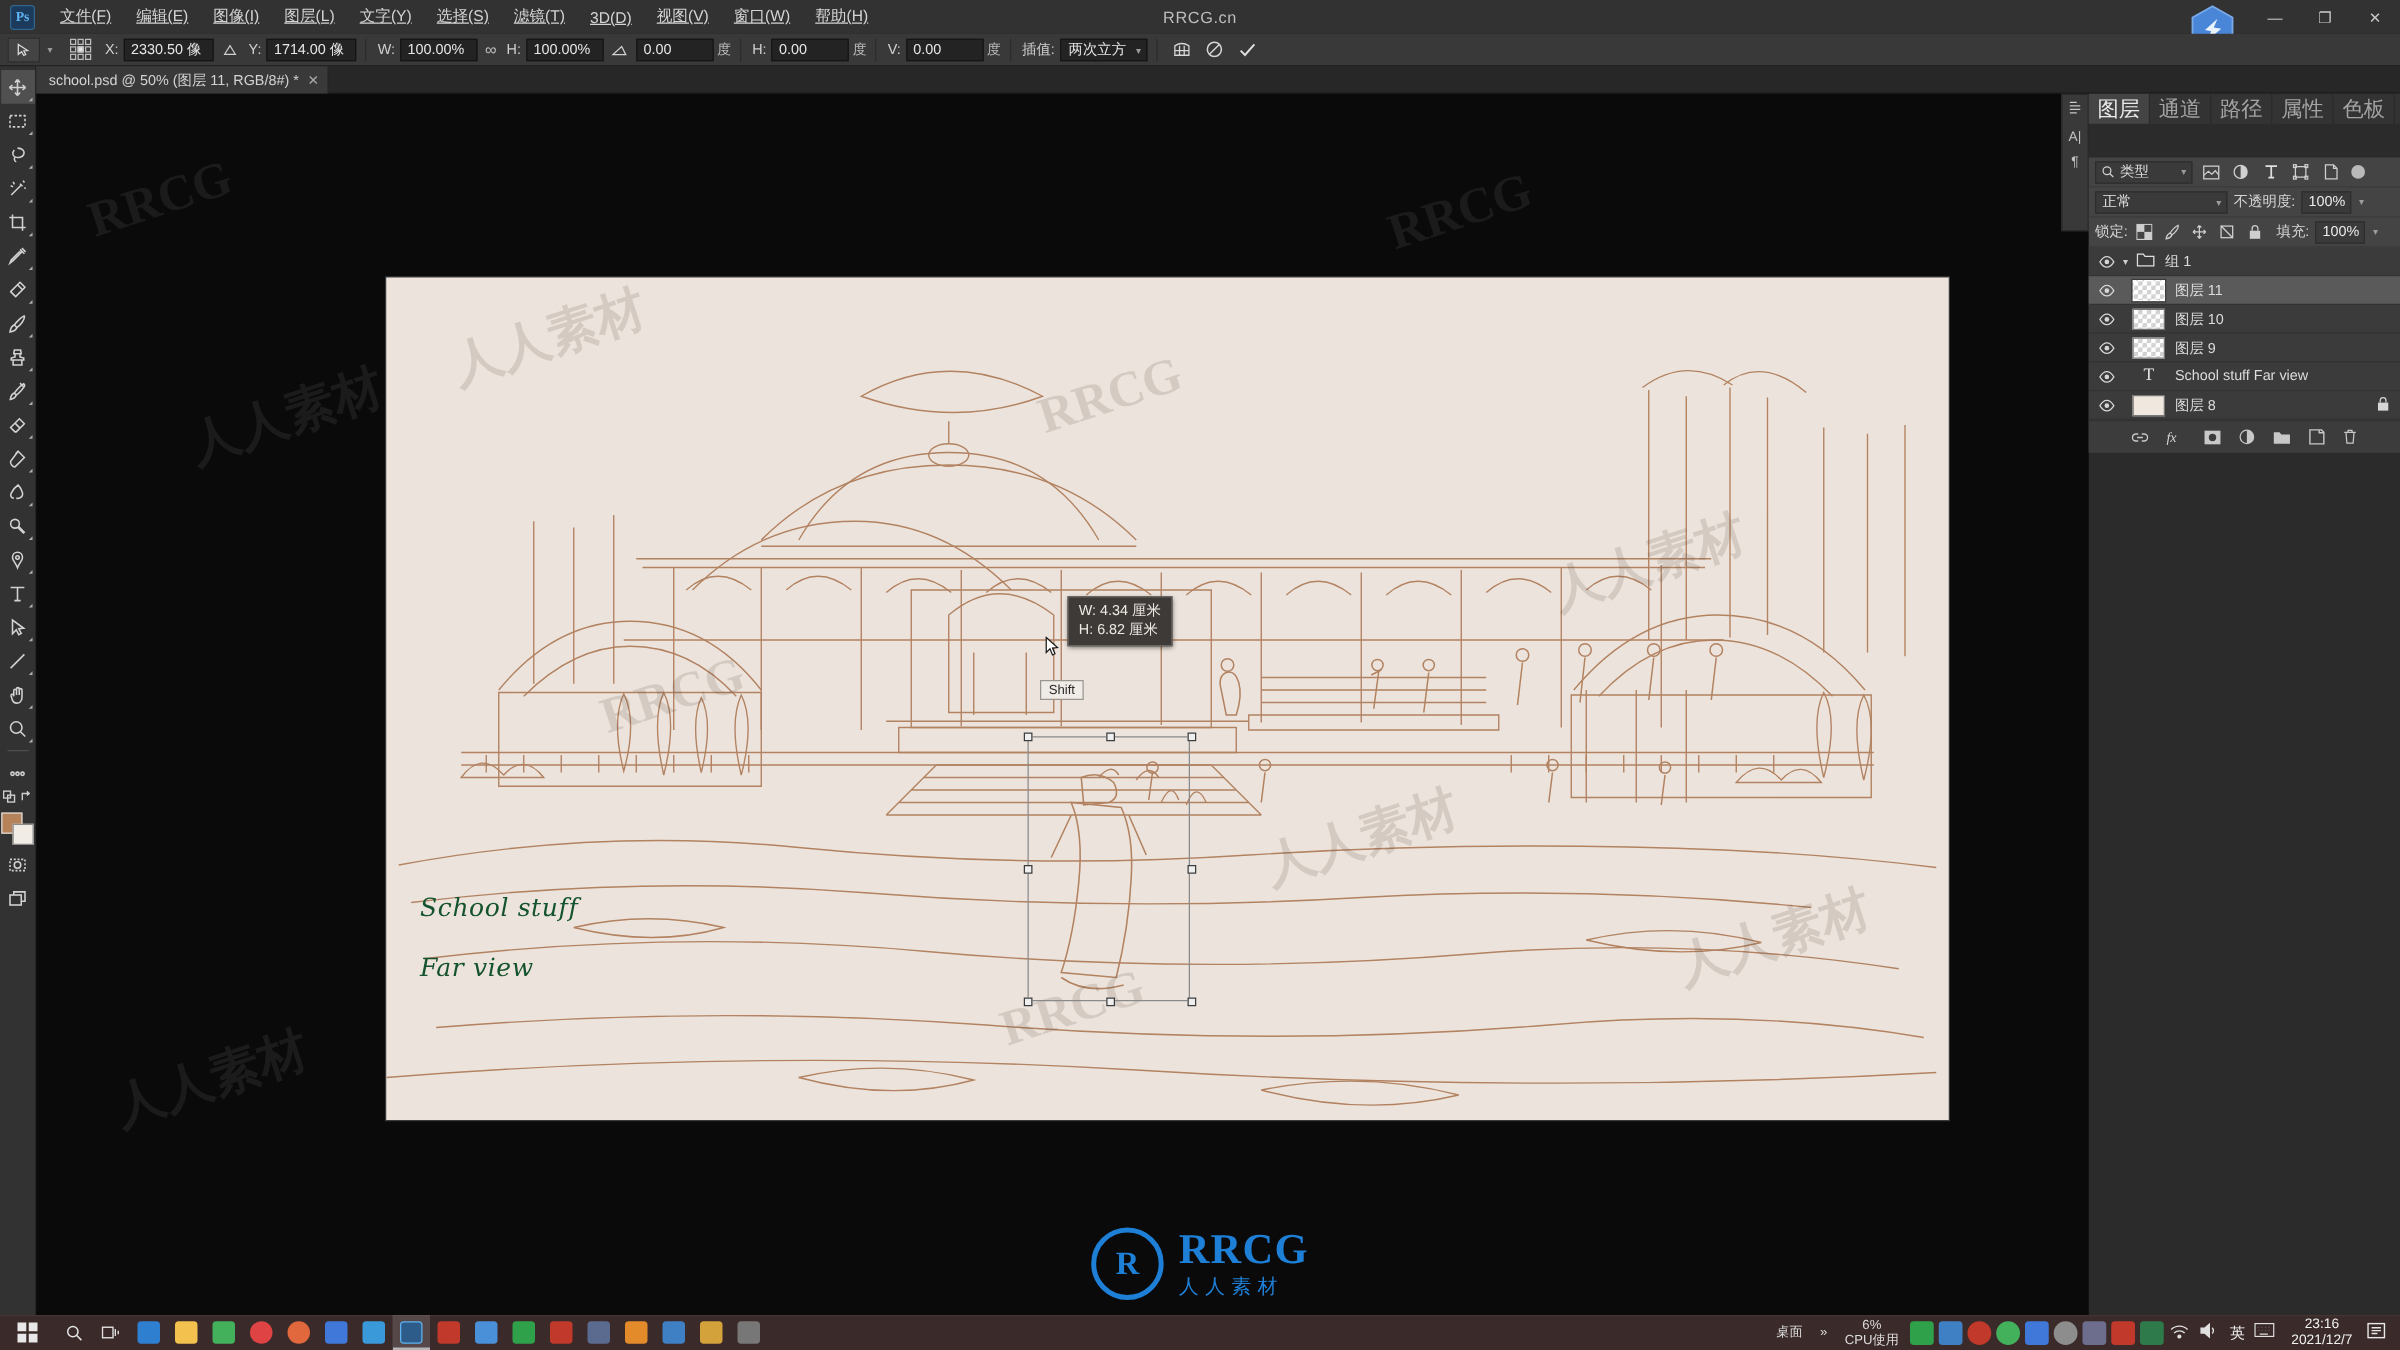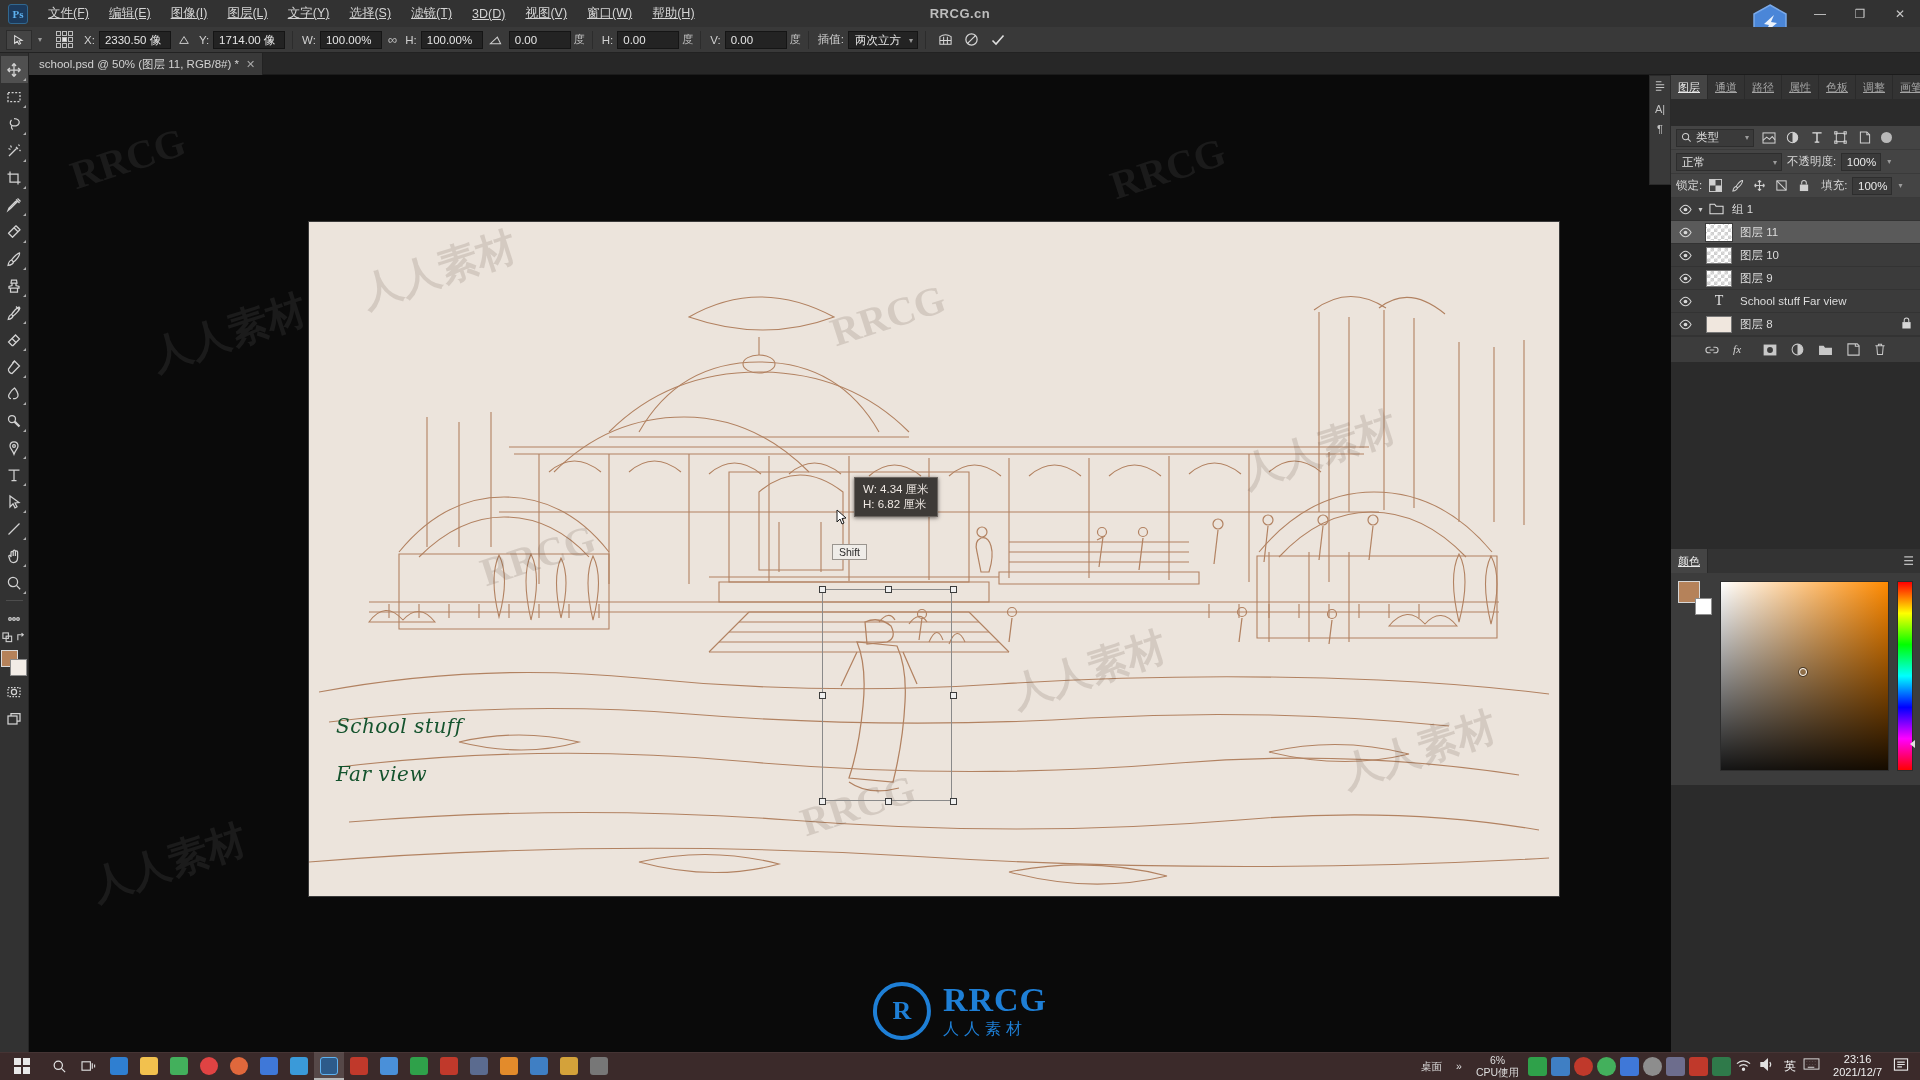"RRCG.cn" .wm-title { font-weight: bold -> none }
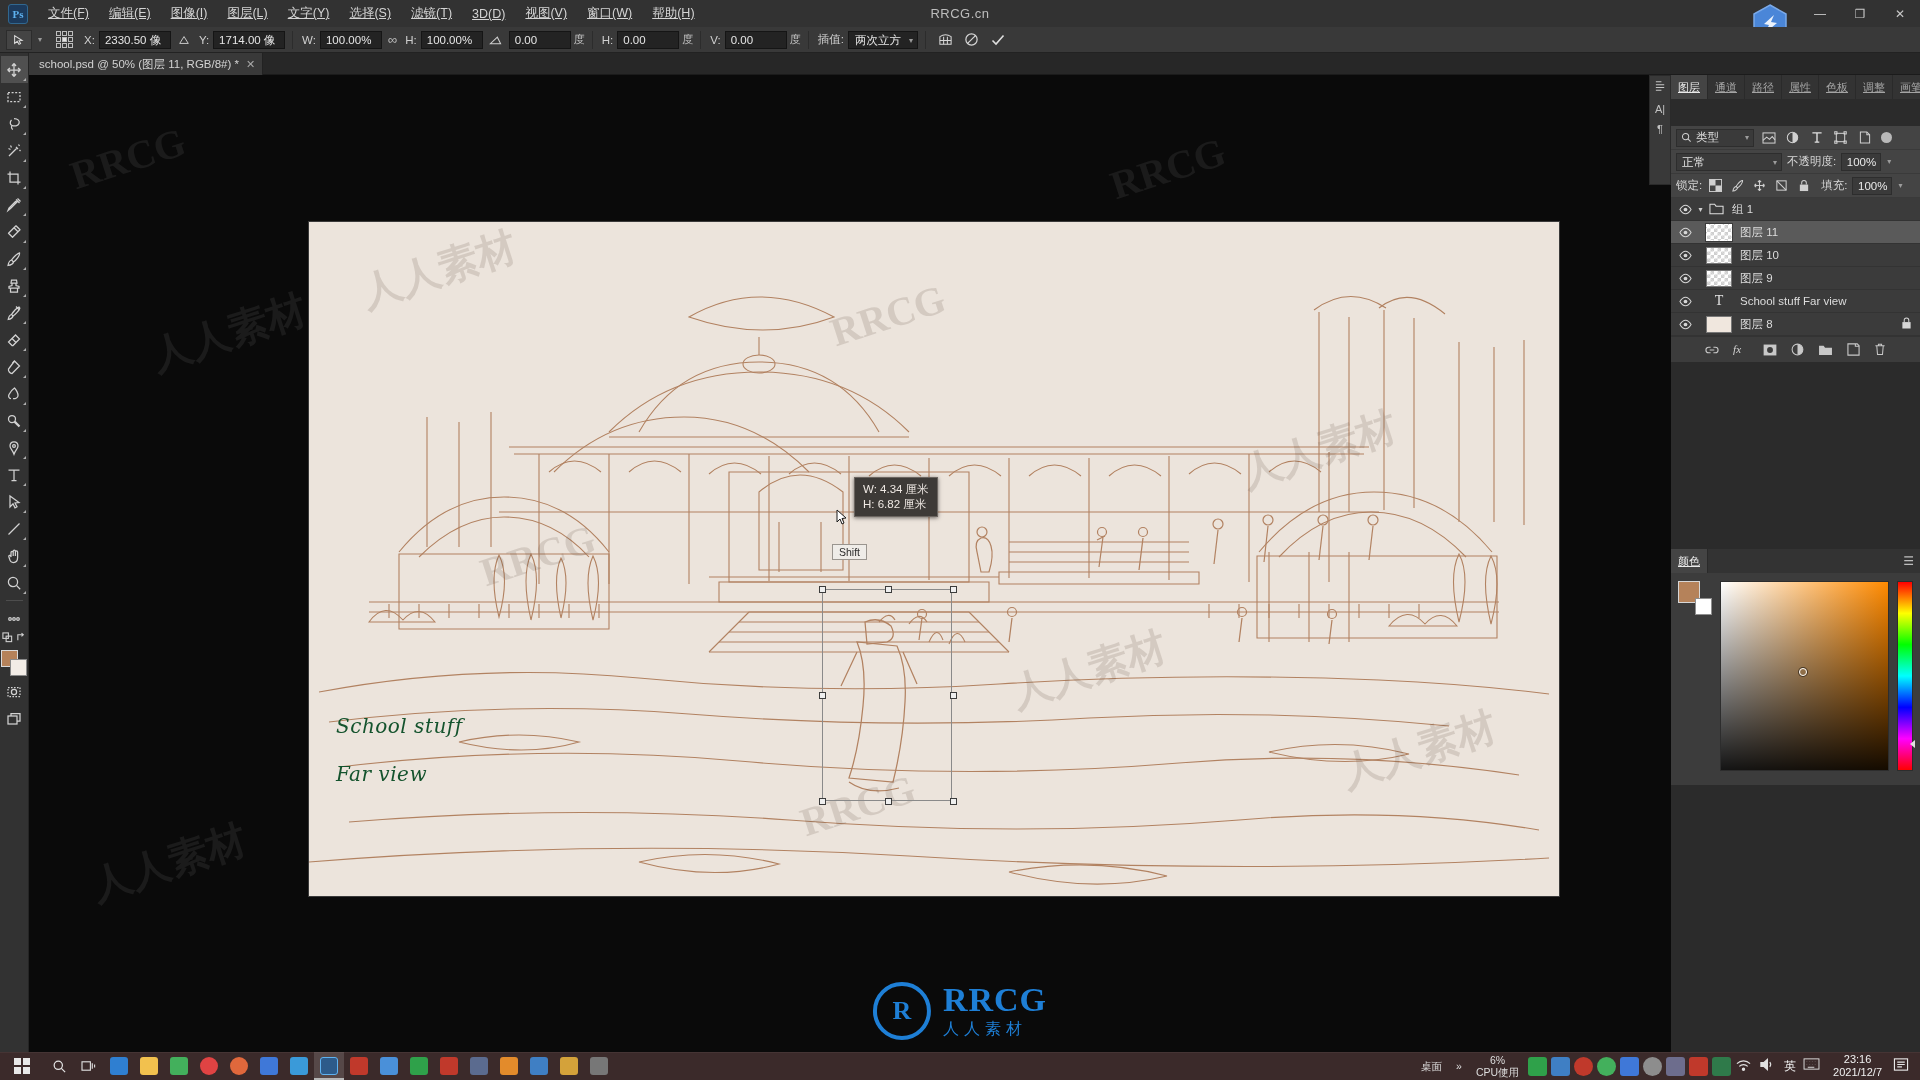"图层" .ptab { font-size: 11px -> 17px; text-decoration: underline -> none }
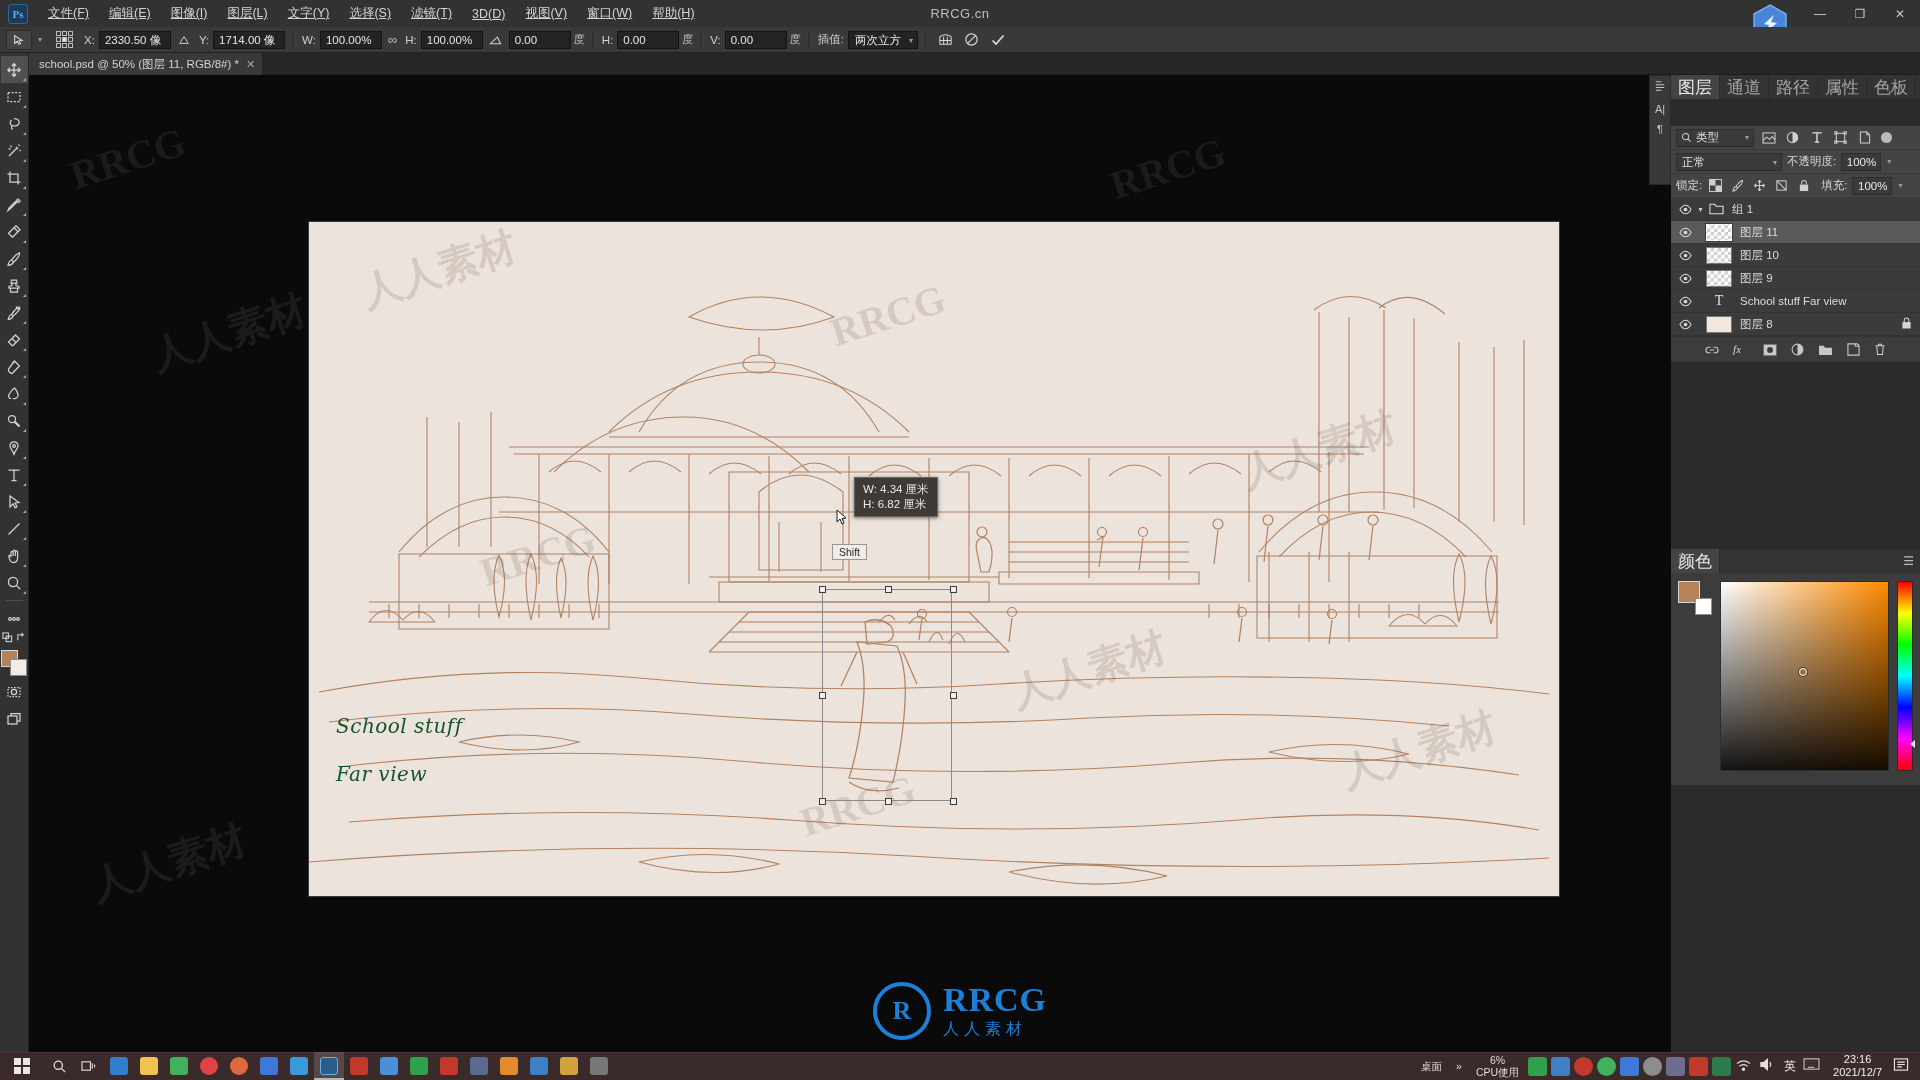"颜色" div.color-panel { html: <div> <div> <div>颜色</div> <div>☰</div> </div> <div> <div> <div></div> <div></div> </div> <div> <div></div> </div> <div> <div></div> </div> </div> </div> -> none }
